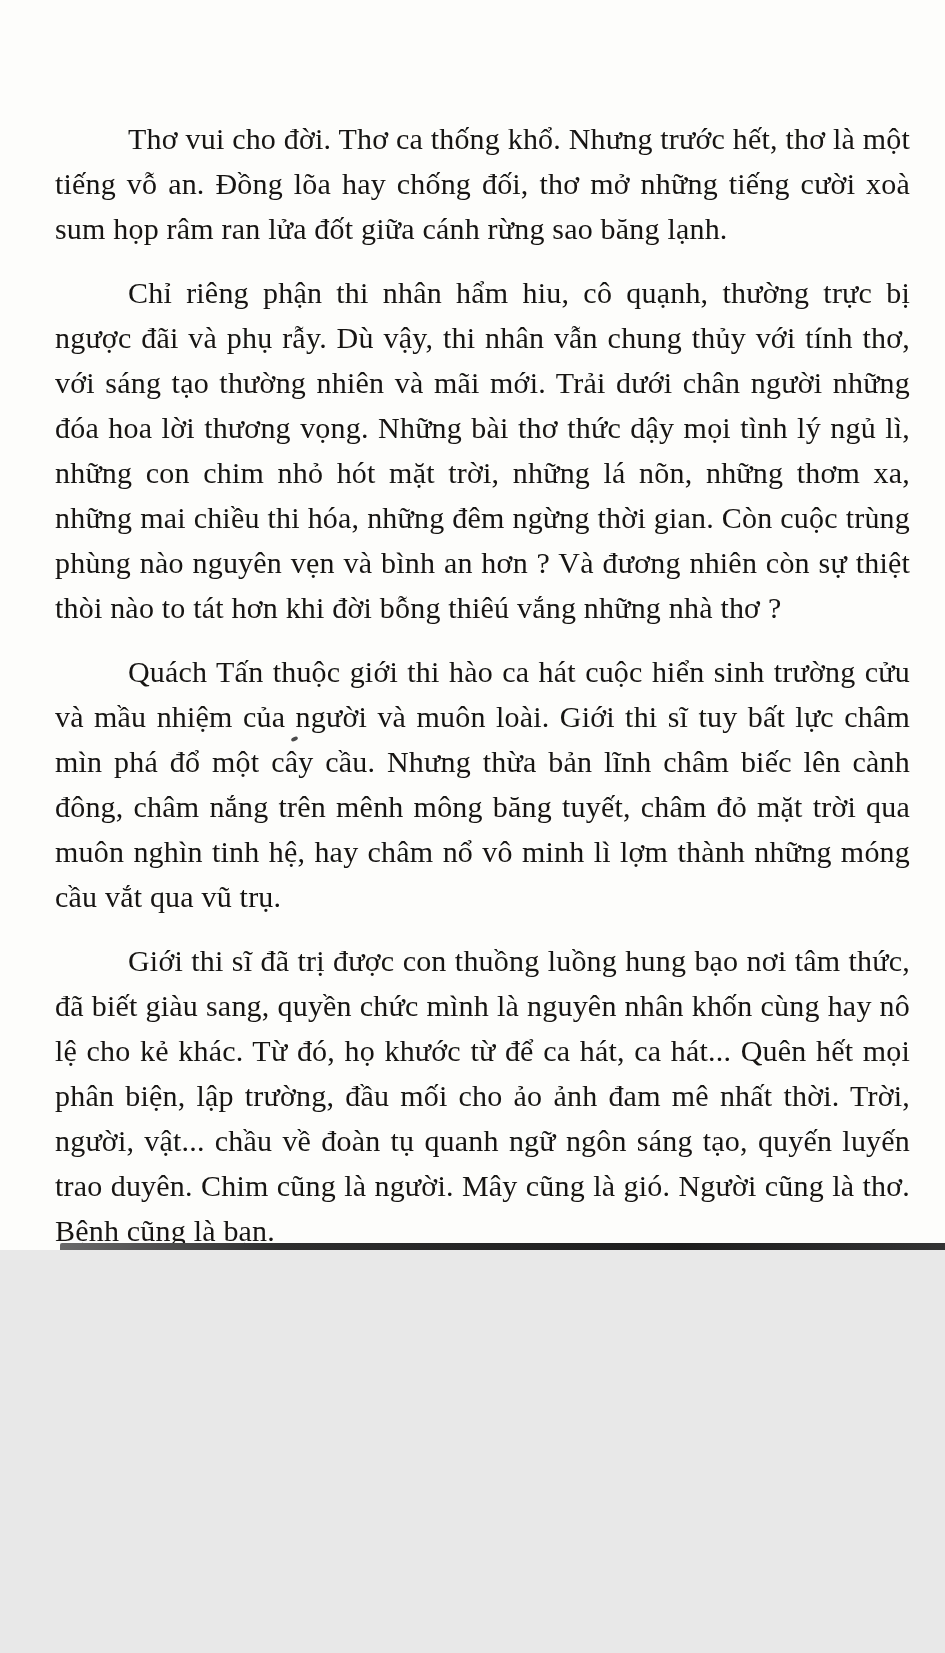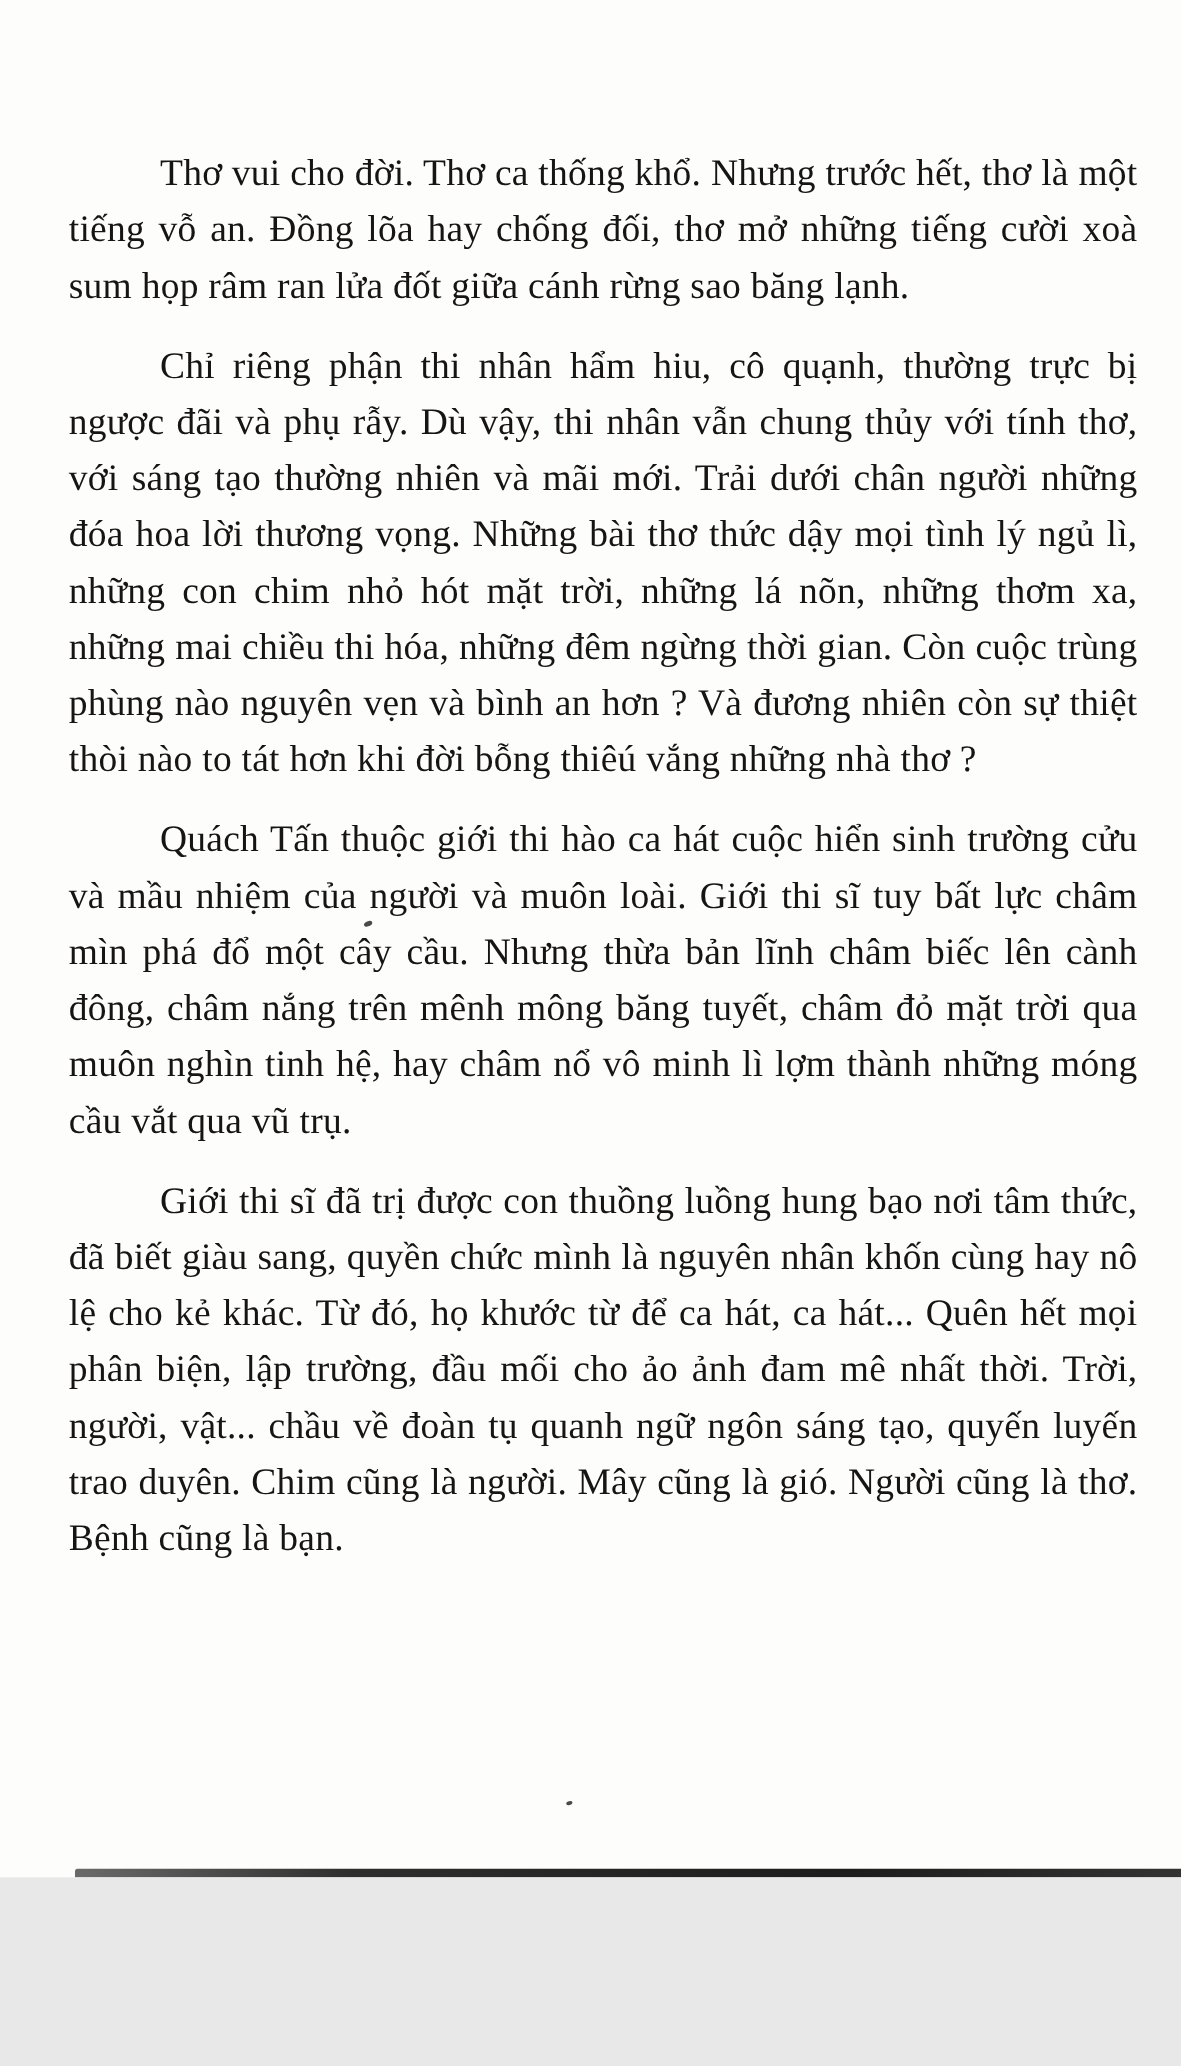"Thơ vui cho đời. Thơ" .page { height: 1502px -> 1250px }
